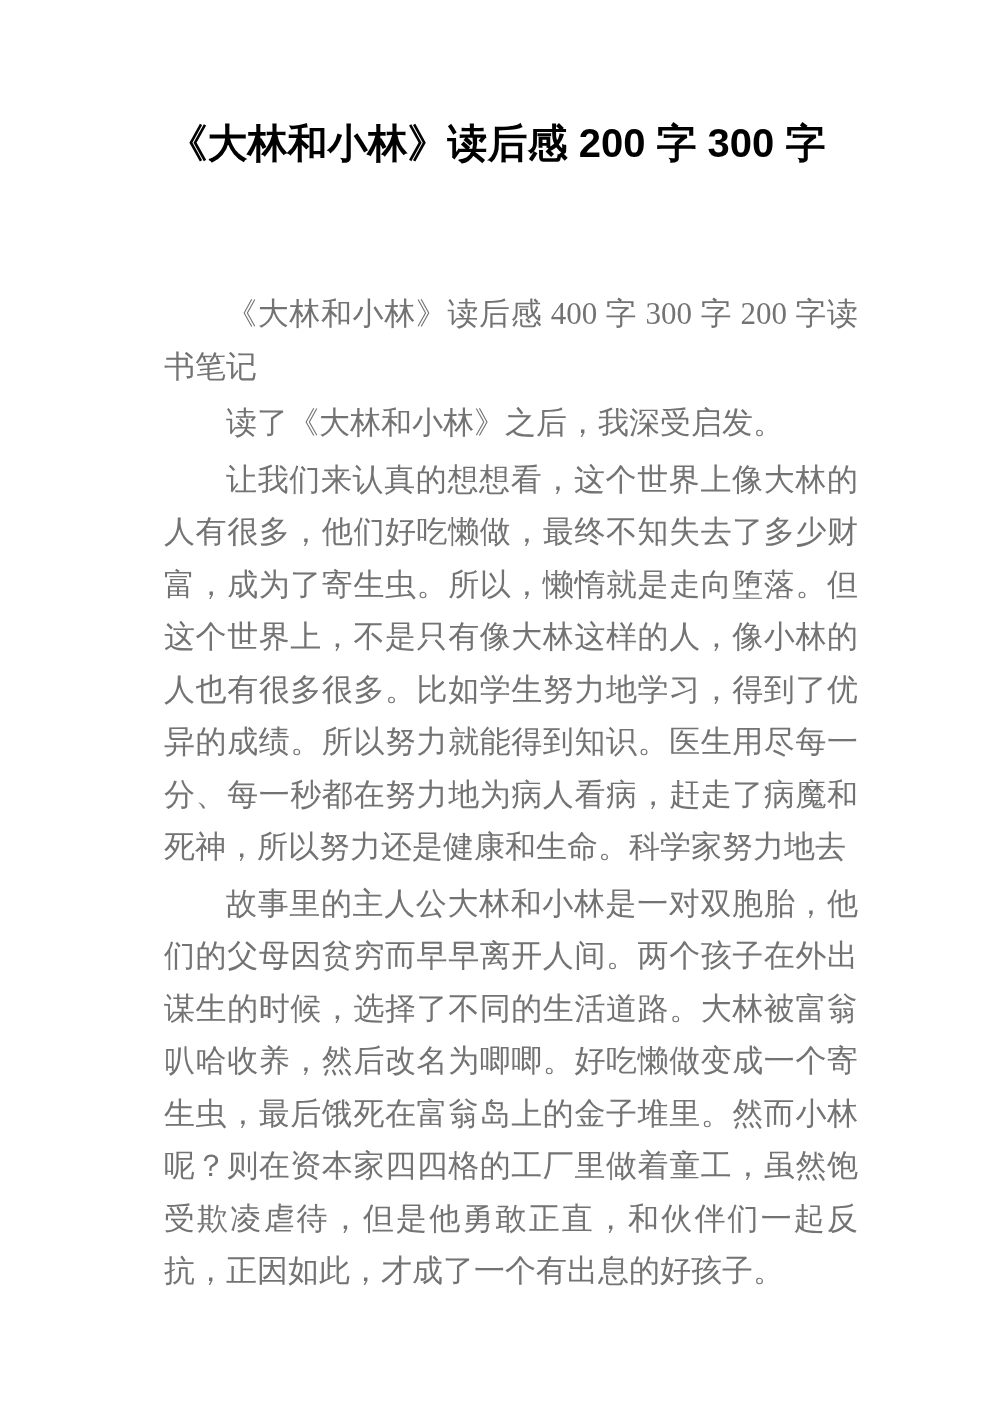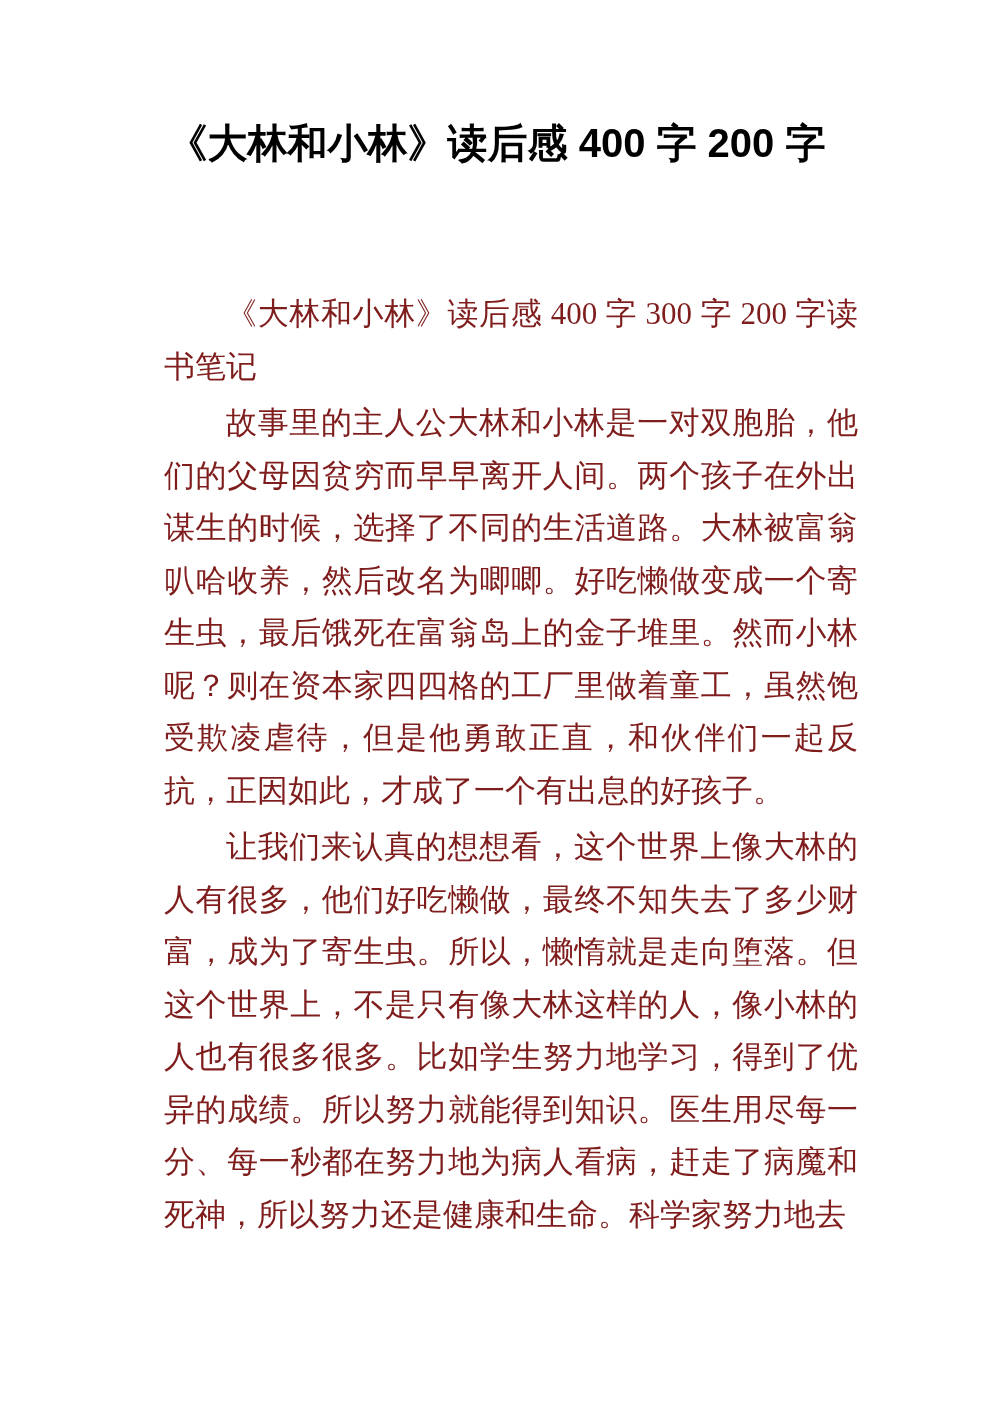"《大林和小林》读后感 400 字 200 字" div { text: 400 字 200 -> 200 字 300 }
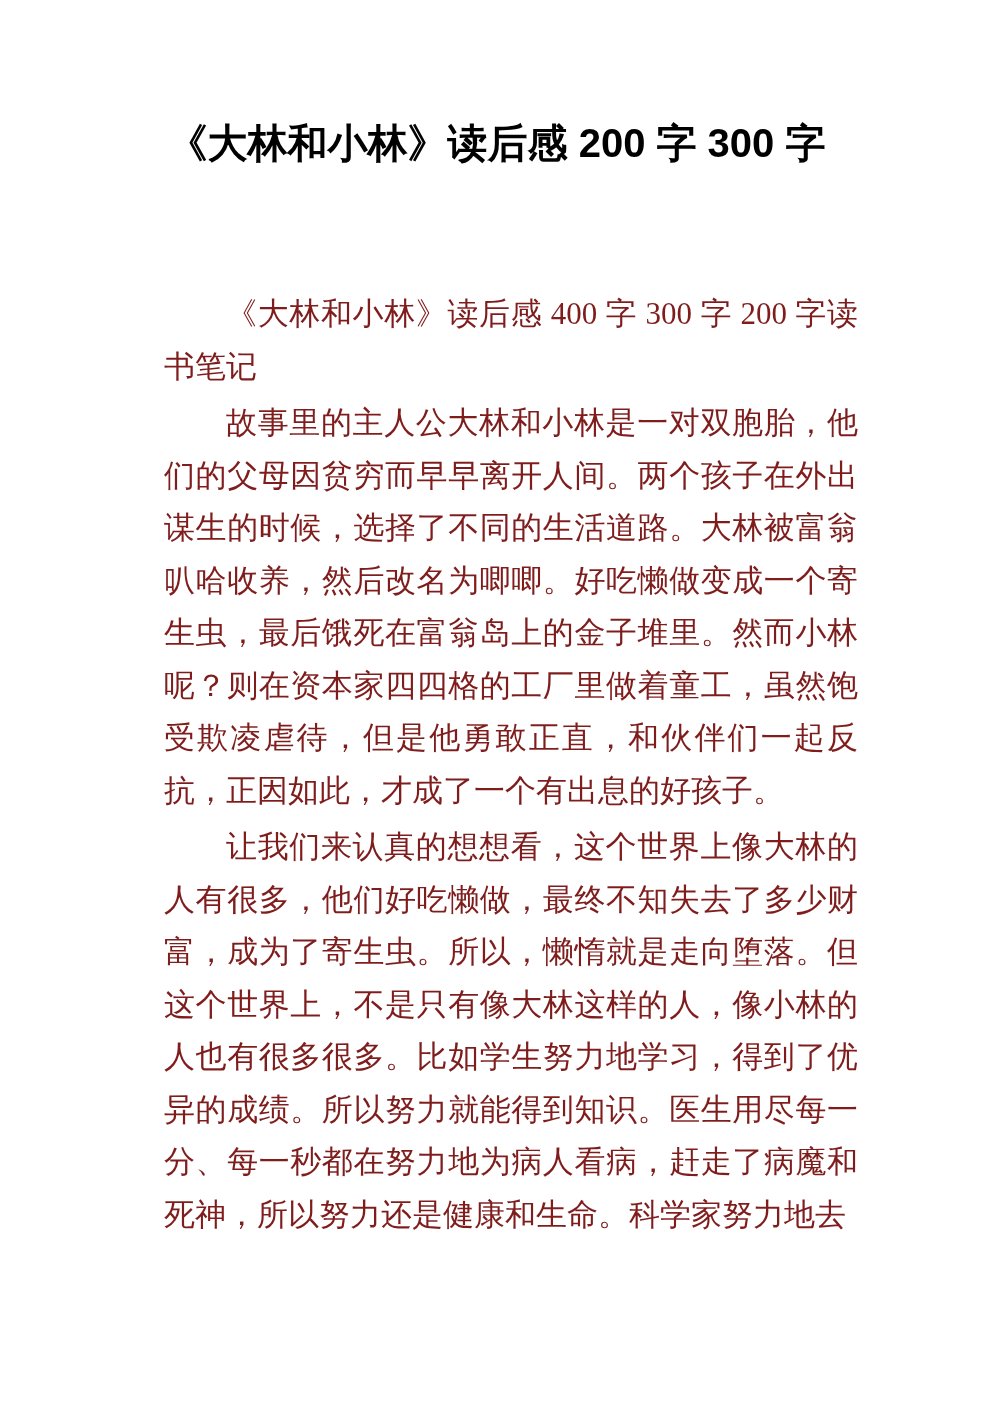"《大林和小林》读后感 400 字 300 字" .doc-body { color: #7f1d1d -> #737373 }
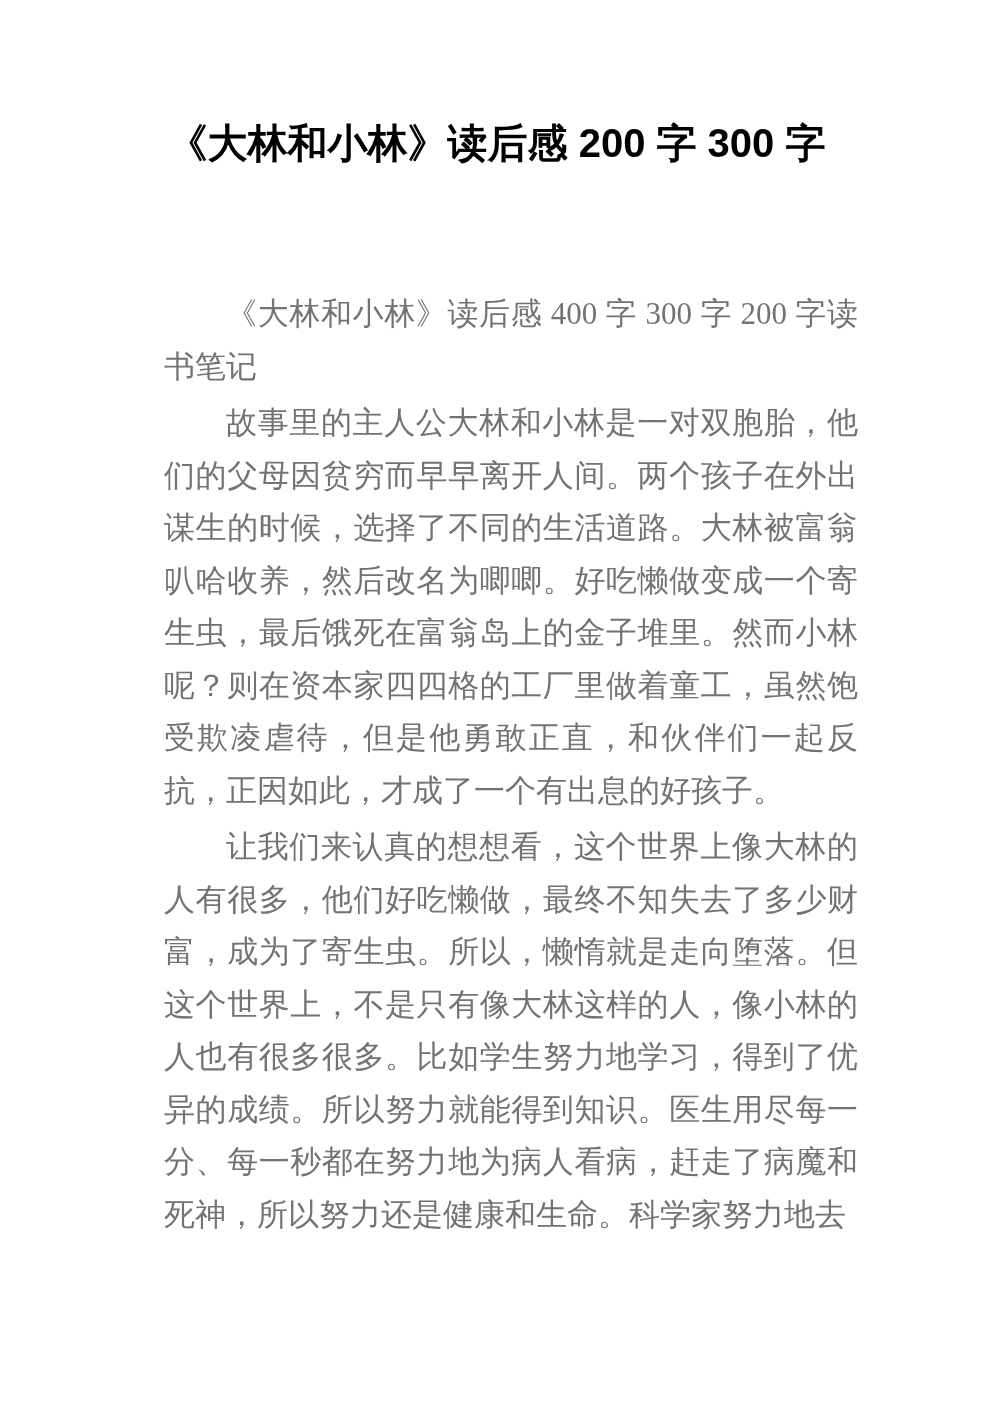"读了《大林和小林》之后，我深受启发。" p { html: none -> <p>读了《大林和小林》之后，我深受启发。</p> }
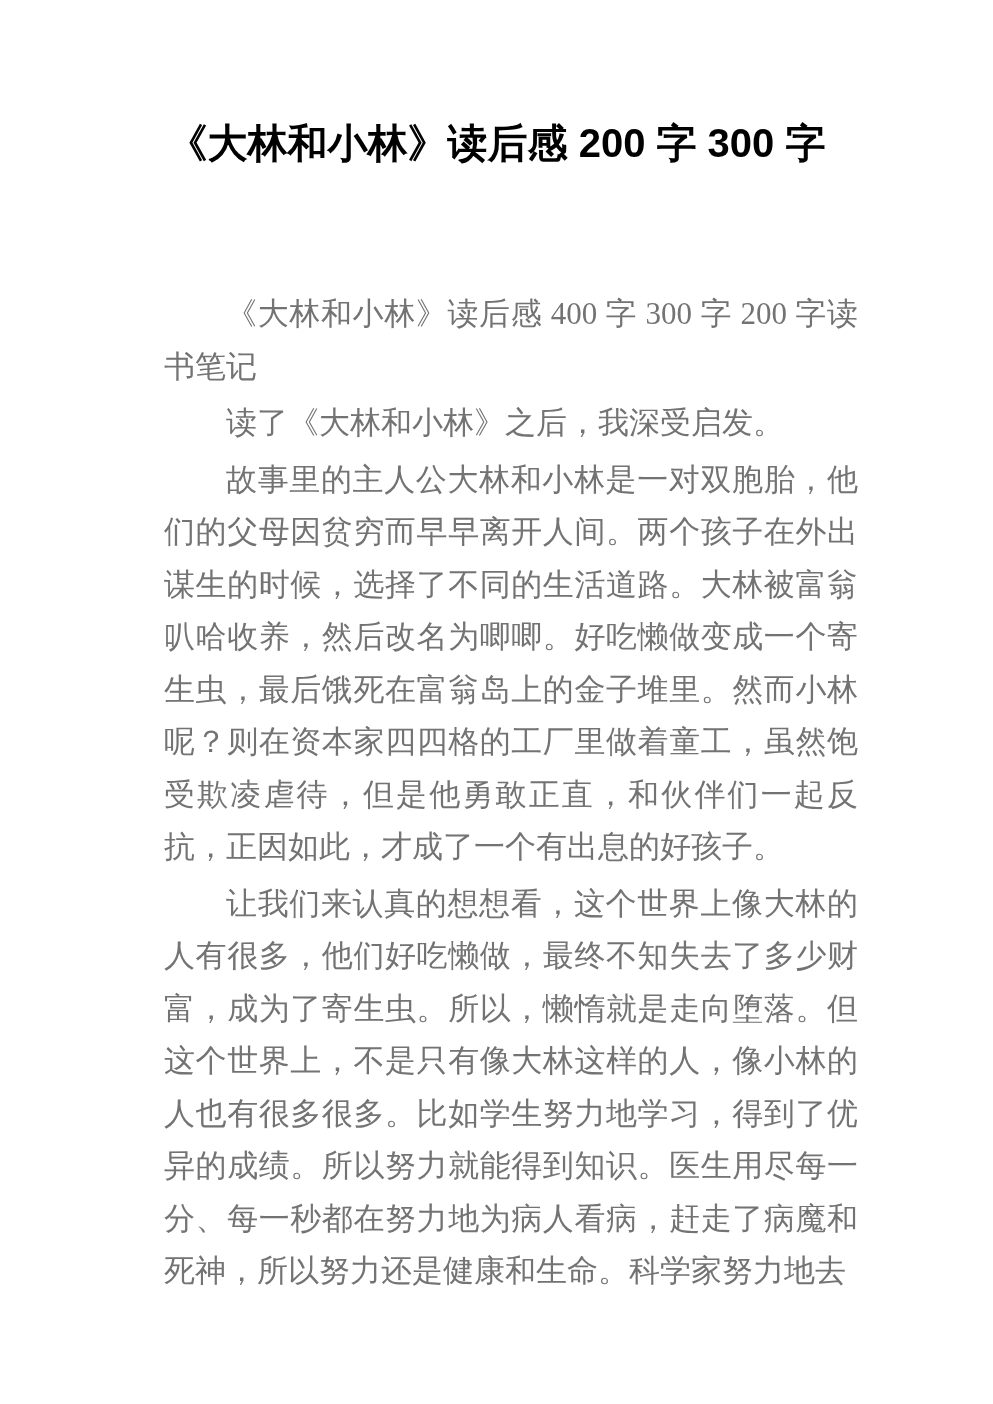"故事里的主人公大林和小林是一对双胞胎，他们的父母因贫穷而早早离开人间。两个孩子在" p { order: before "让我们来认真的想想看，这个世界上像大林的人有很多，他们好吃懒做，最终不知失去了多" -> after "让我们来认真的想想看，这个世界上像大林的人有很多，他们好吃懒做，最终不知失去了多" }
